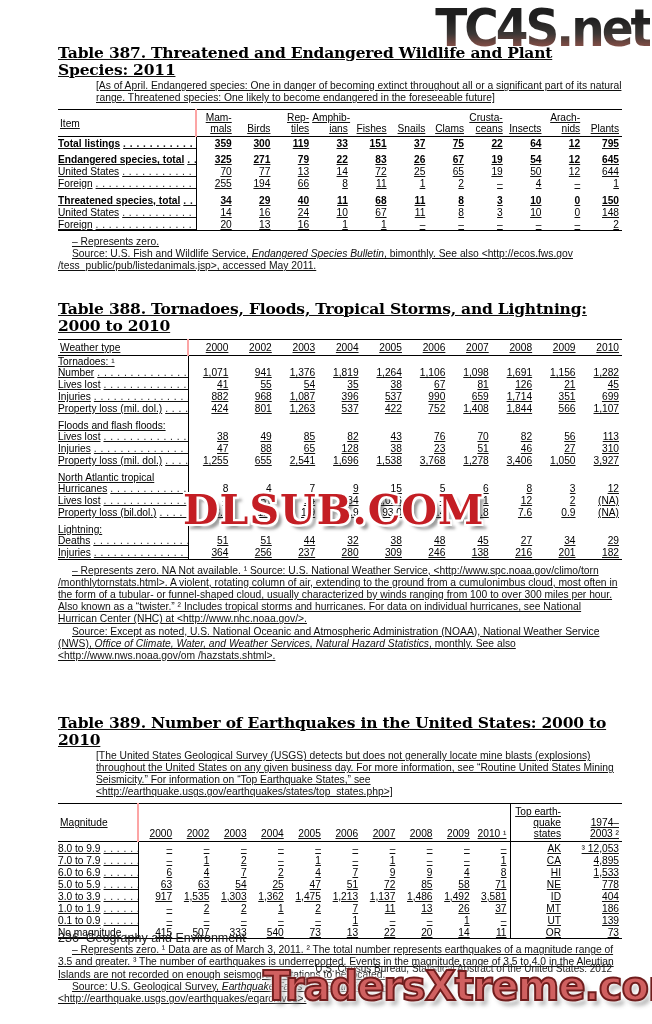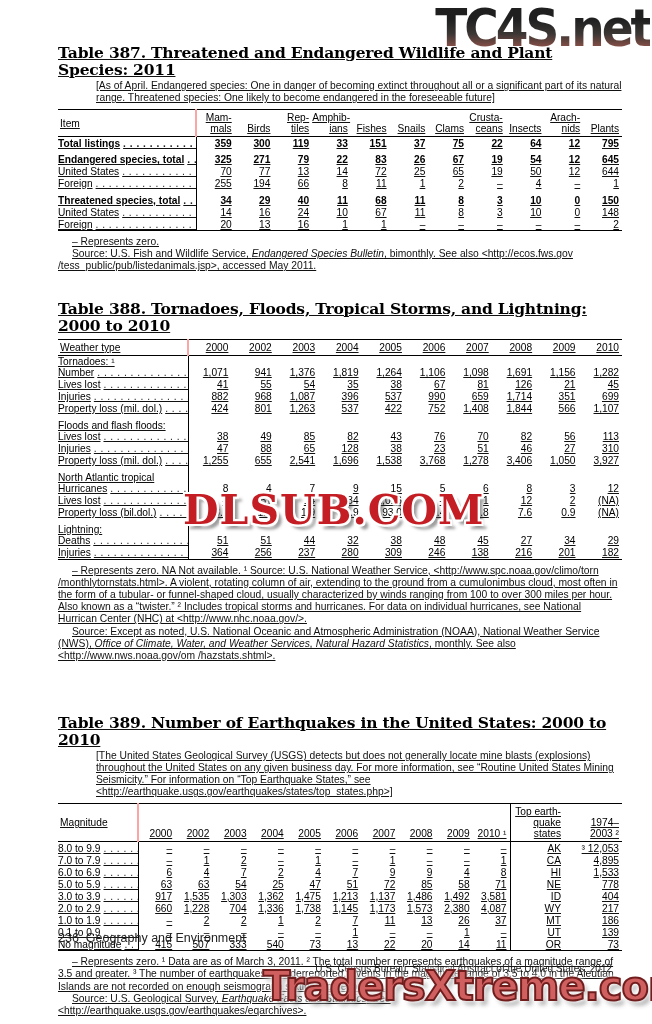"2.0 to 2.9" tr { html: <tr> <td> <div> <span>2.0 to 2.9</span> <span></span> </div> </td> <td>660</td> <td>1,228</td> <td>704</td> <td>1,336</td> <td>1,738</td> <td>1,145</td> <td>1,173</td> <td>1,573</td> <td>2,380</td> <td>4,087</td> <td>WY</td> <td>217</td> </tr> -> none }
